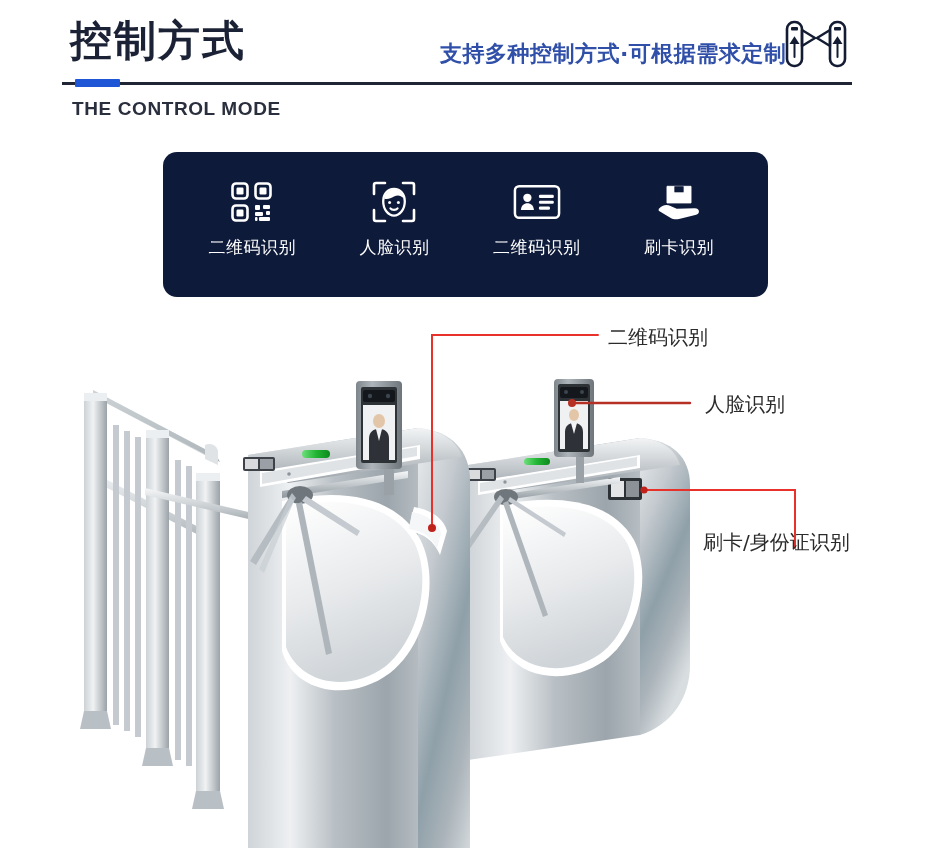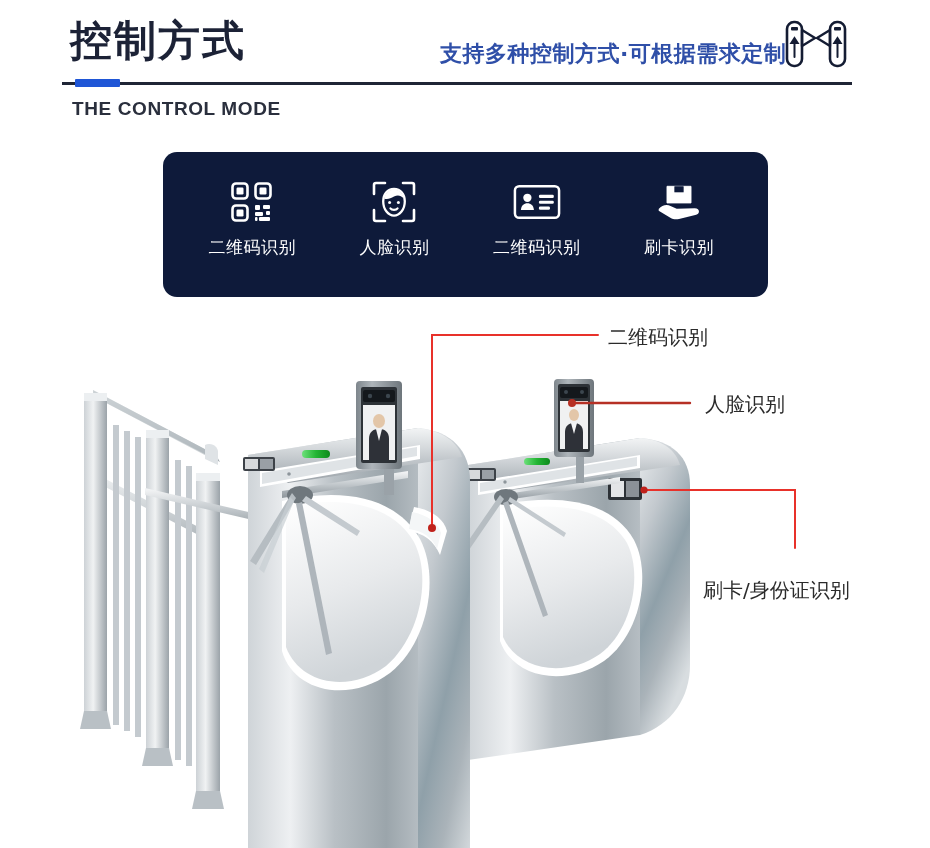"刷卡/身份证识别" .callout-card { margin-top: 48px -> none }
